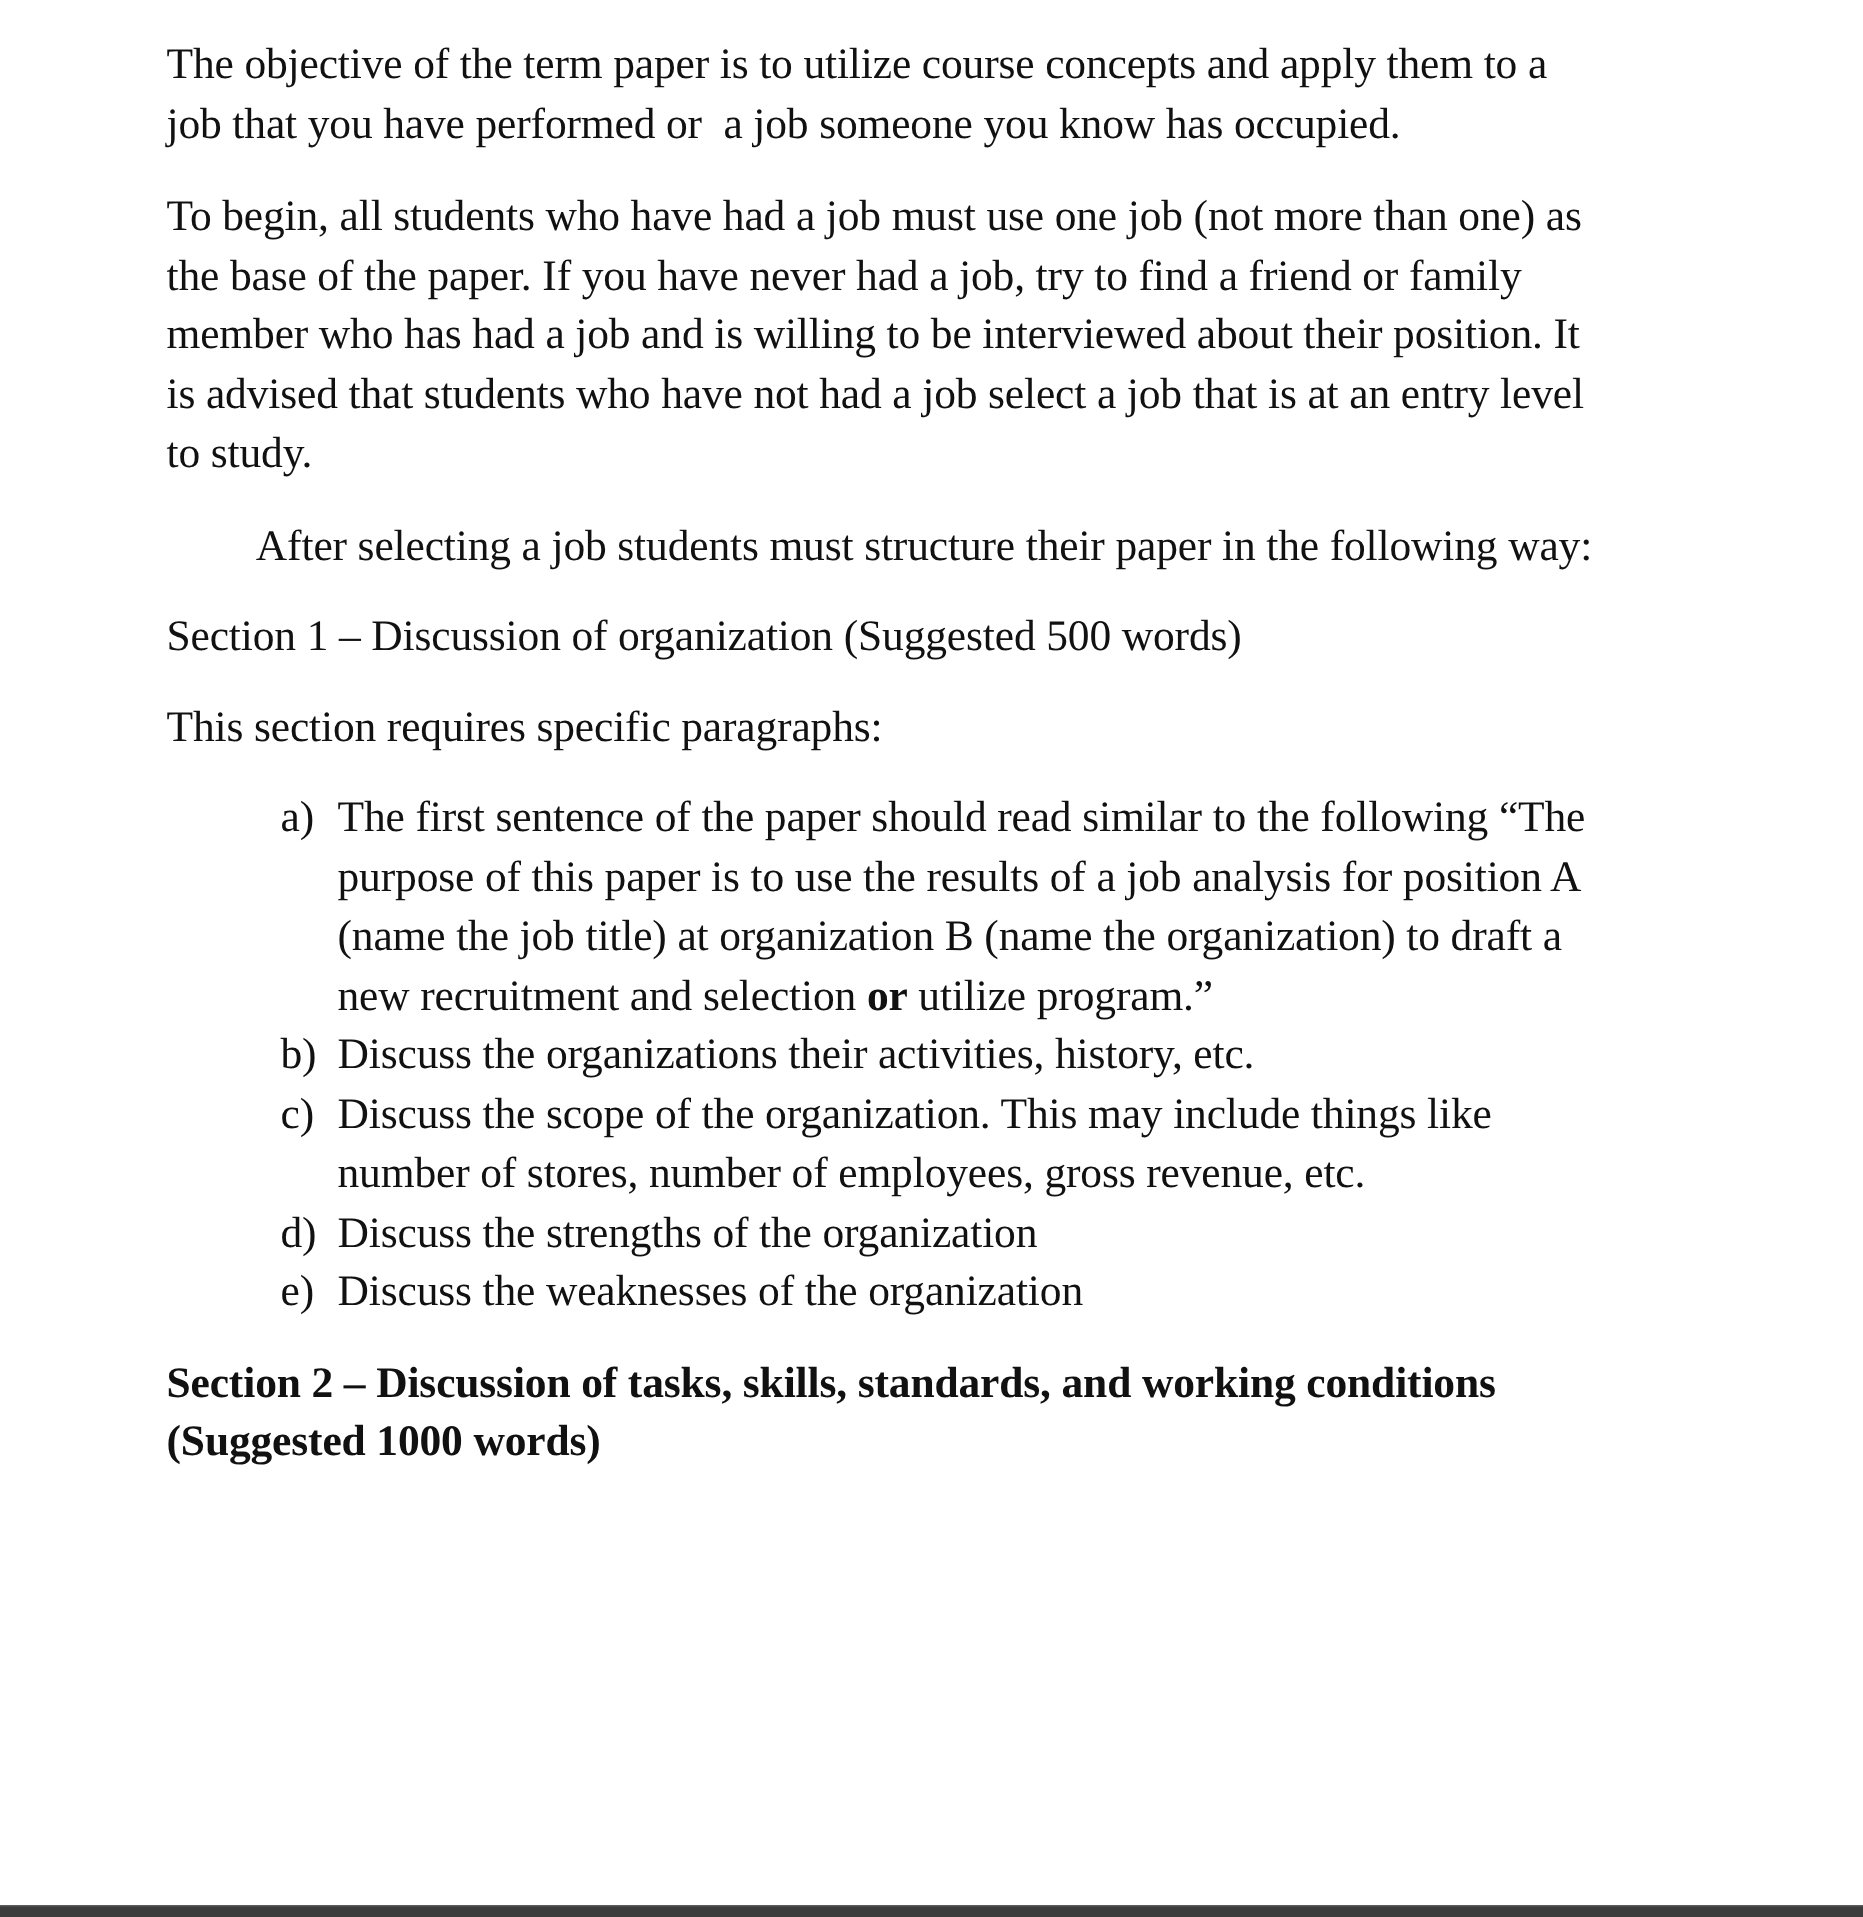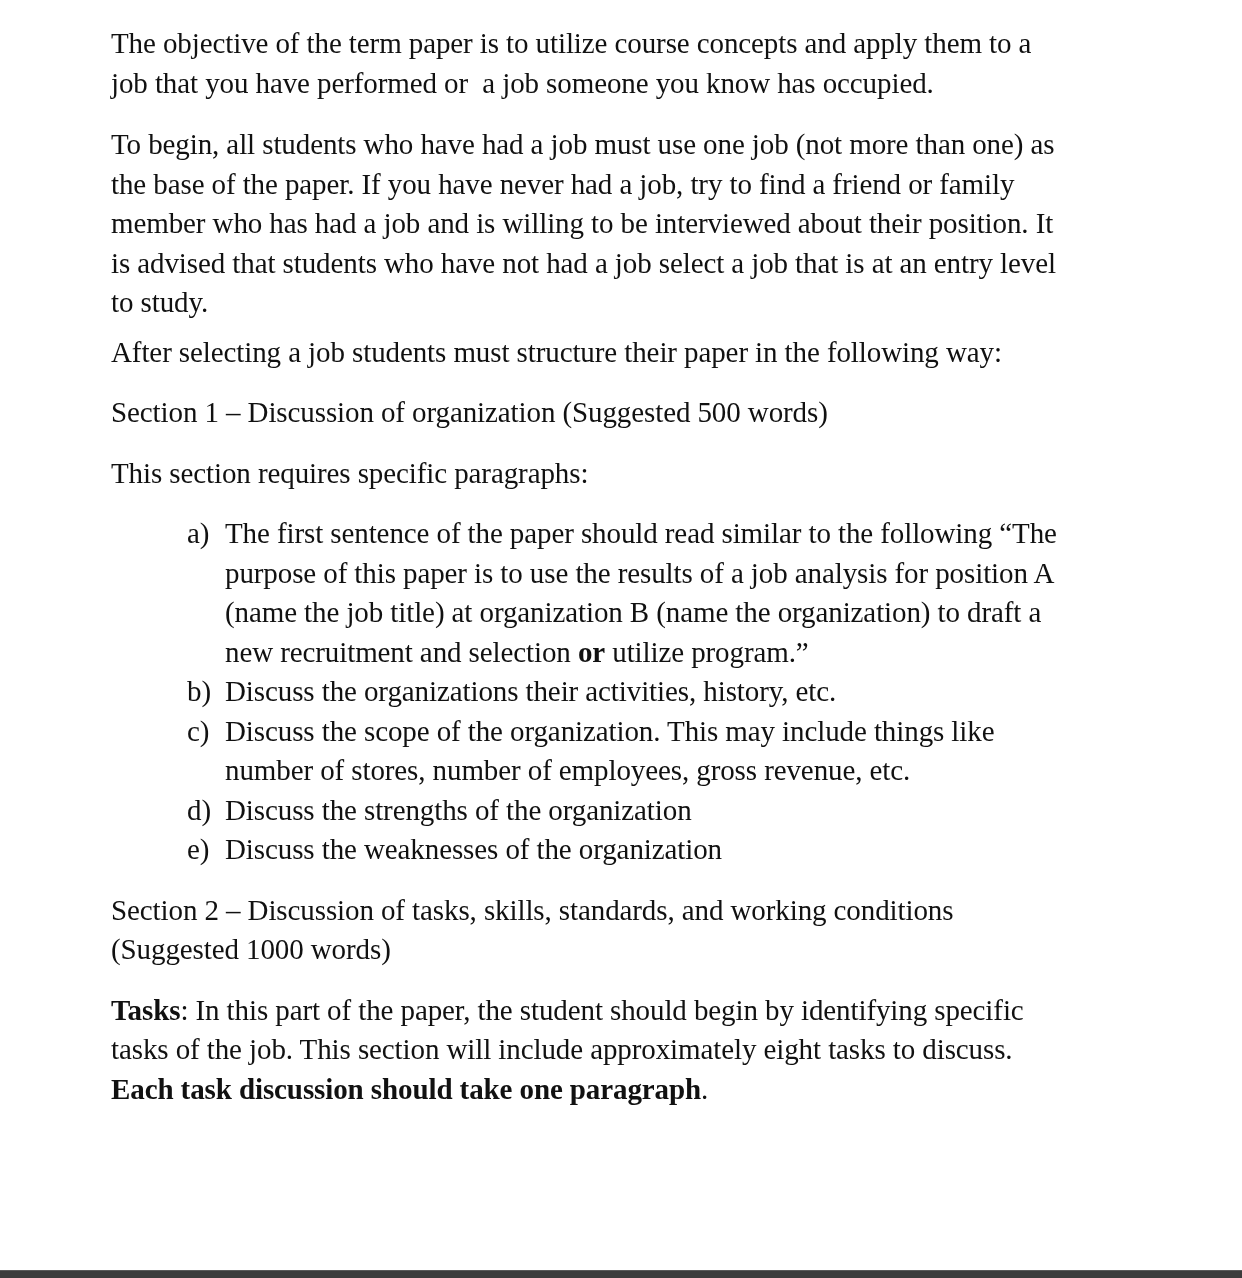"To begin, all students who" .p2 { margin-bottom: 10px -> 22px }
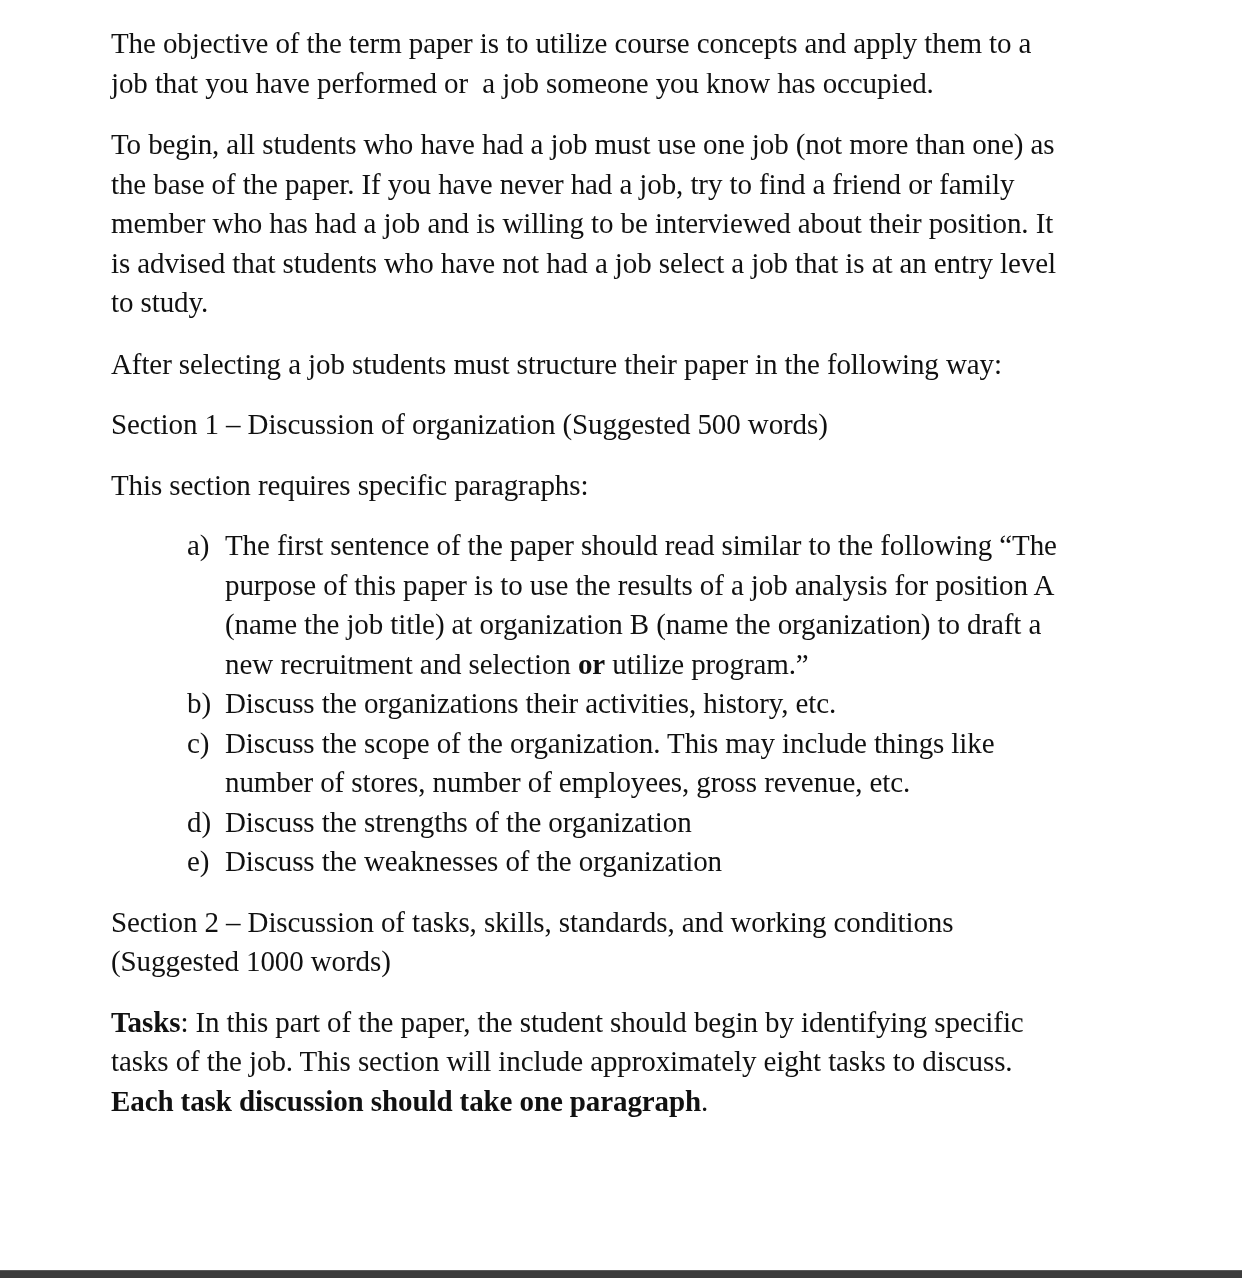"After selecting a job students" .p3 { text-align: none -> center }
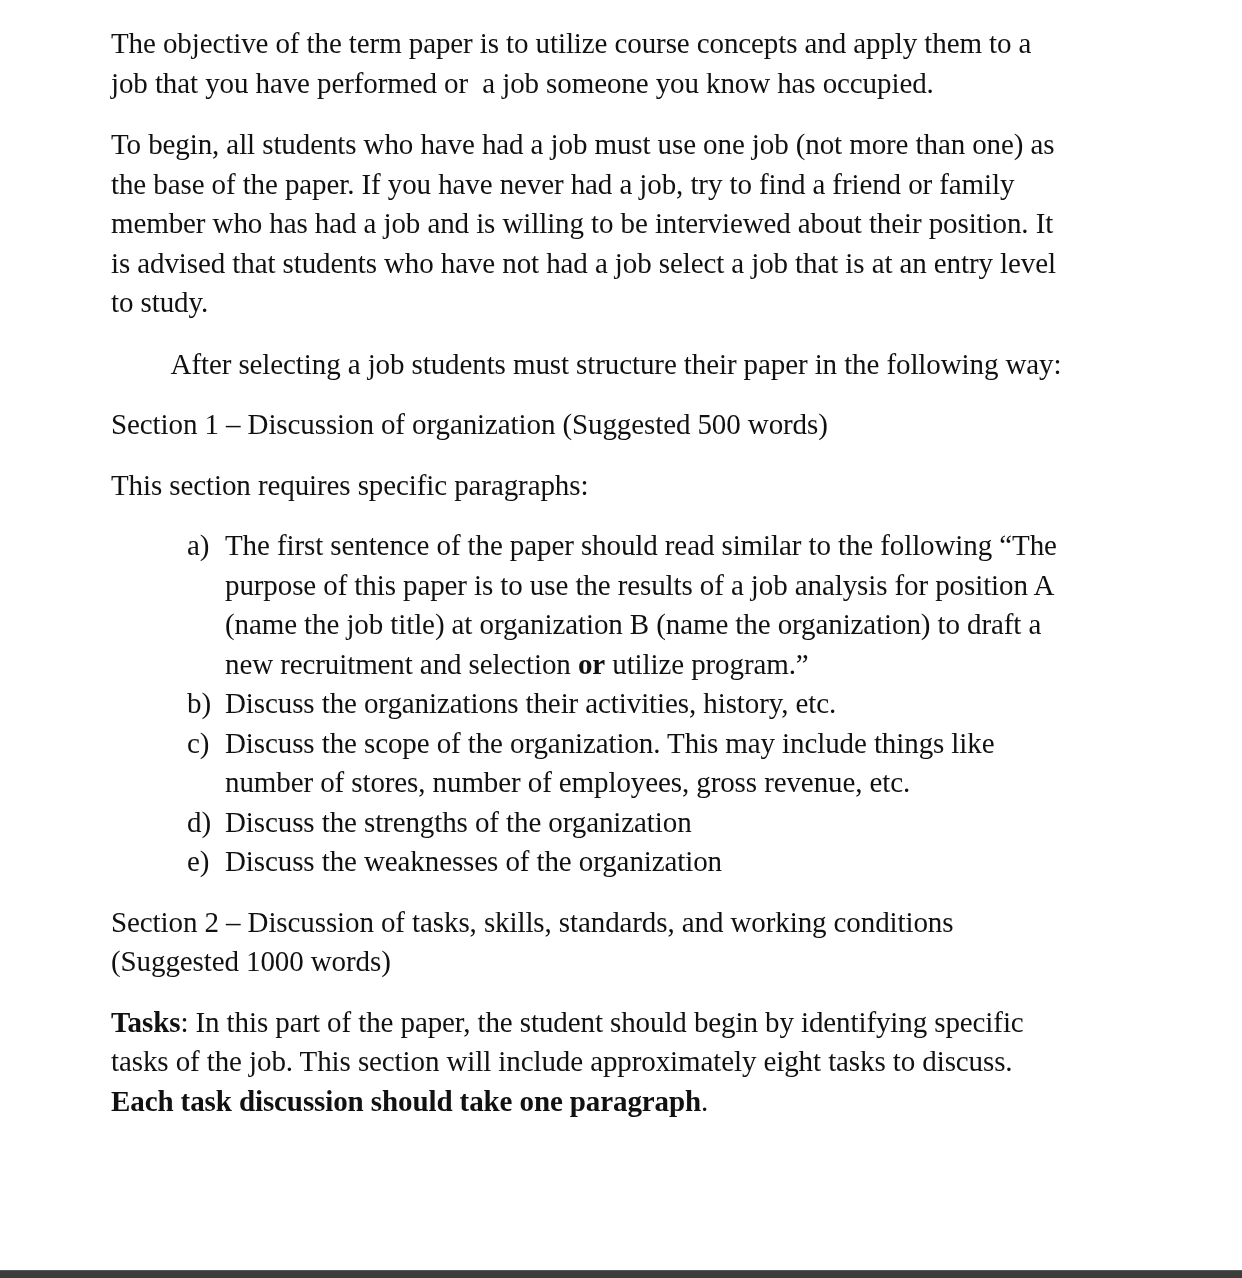"Section 2 – Discussion of" .h2 { font-weight: normal -> bold }
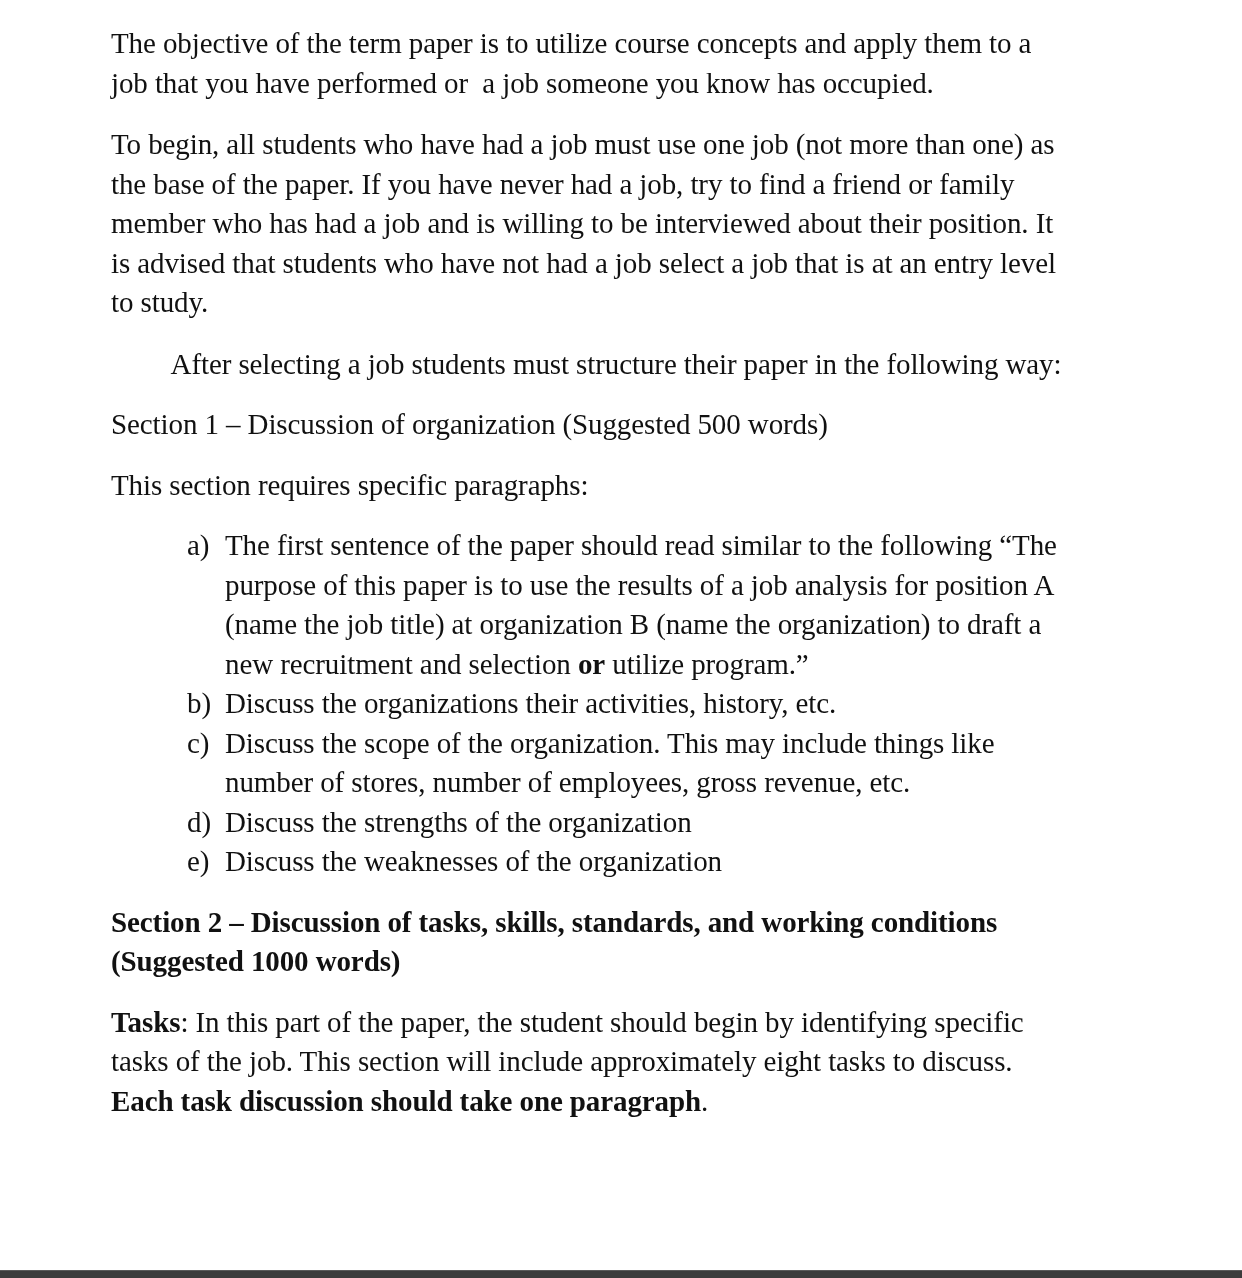"Tasks: In this part of" p { html: <p><b>Tasks</b><span>: In this part of the paper, the student should begin by identifying specific tasks of the job. This section will include approximately eight tasks to discuss. </span><b>Each task discussion should take one paragraph</b><span>.</span></p> -> none }
